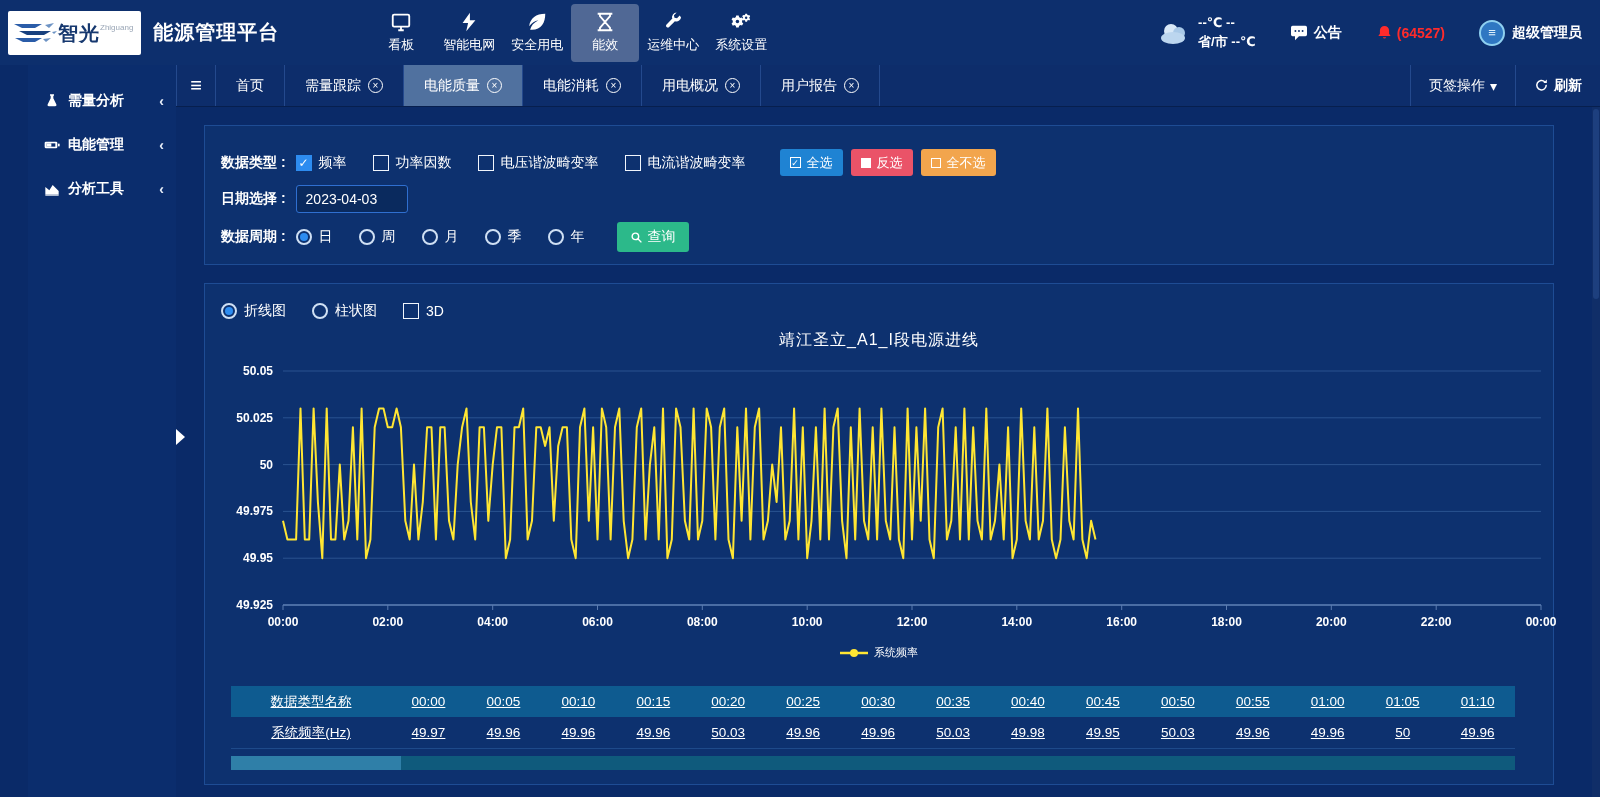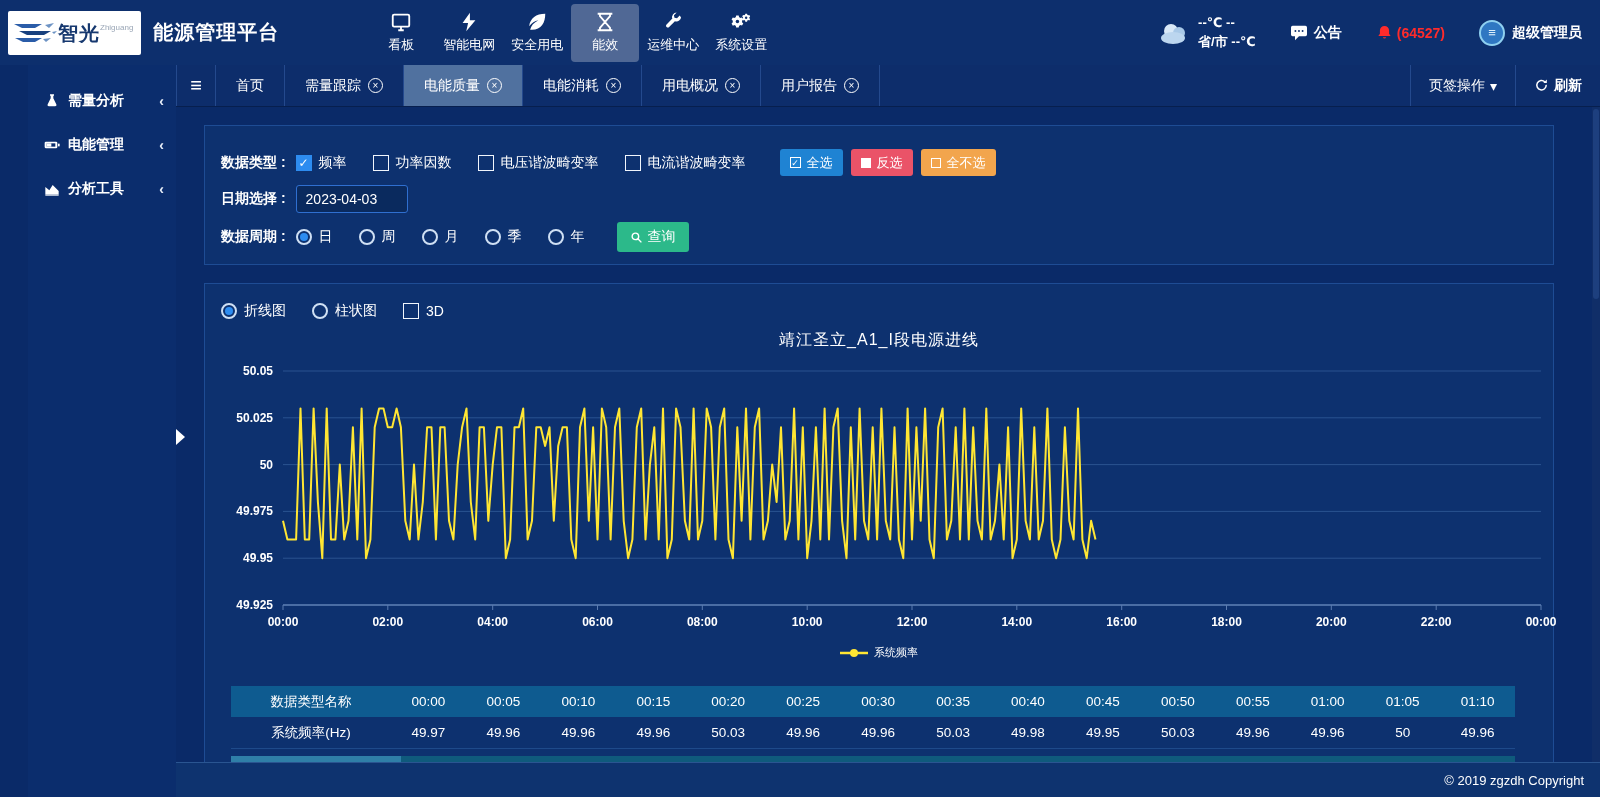"数据类型名称" .tr { text-decoration: none -> underline }
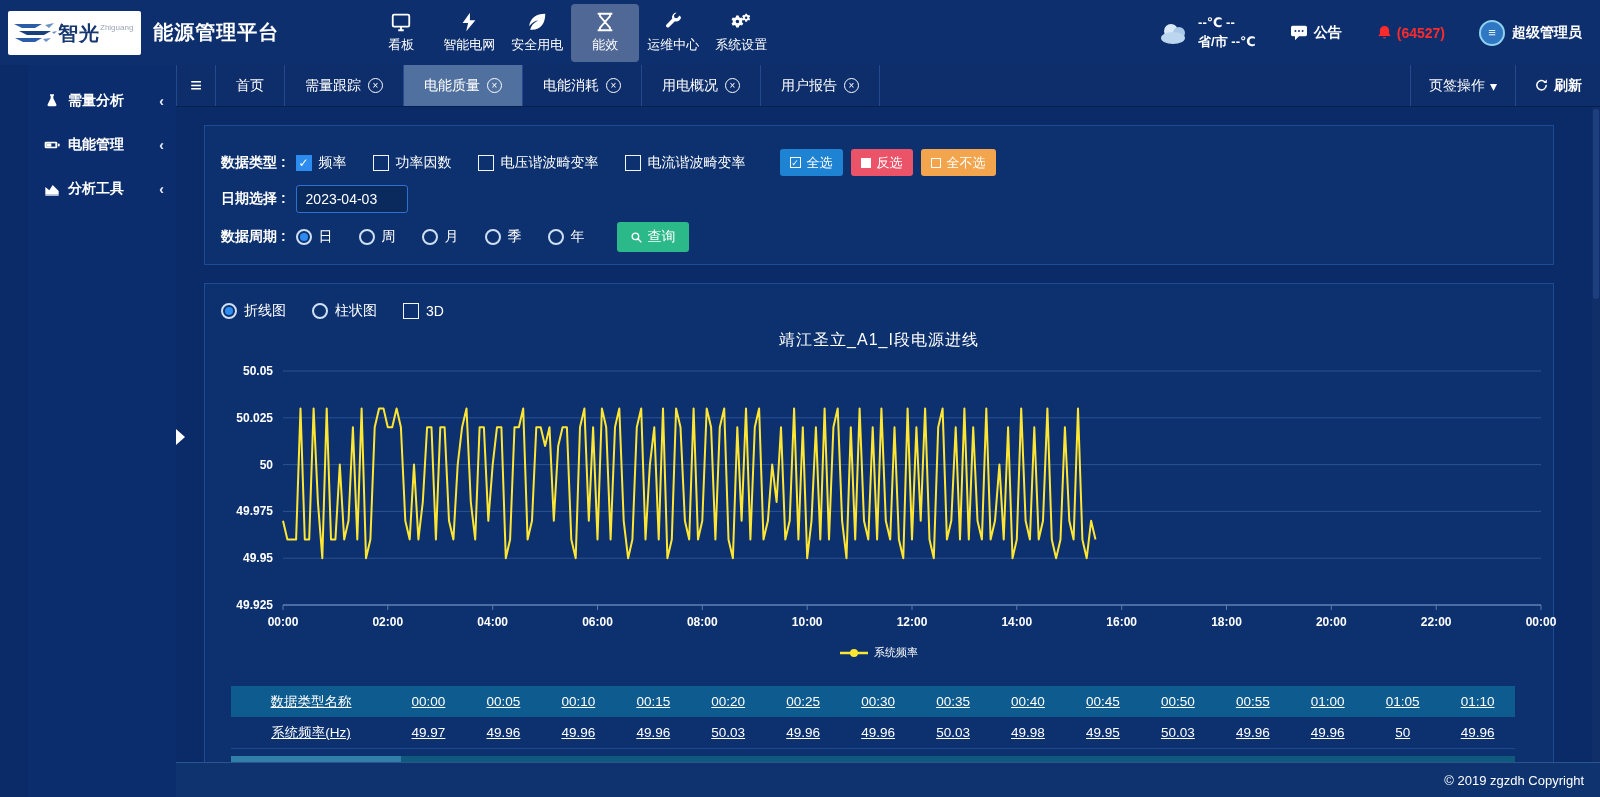"© 2019 zgzdh Copyright" div.footer { html: <div> <span>© 2019 zgzdh Copyright</span> </div> -> none }
